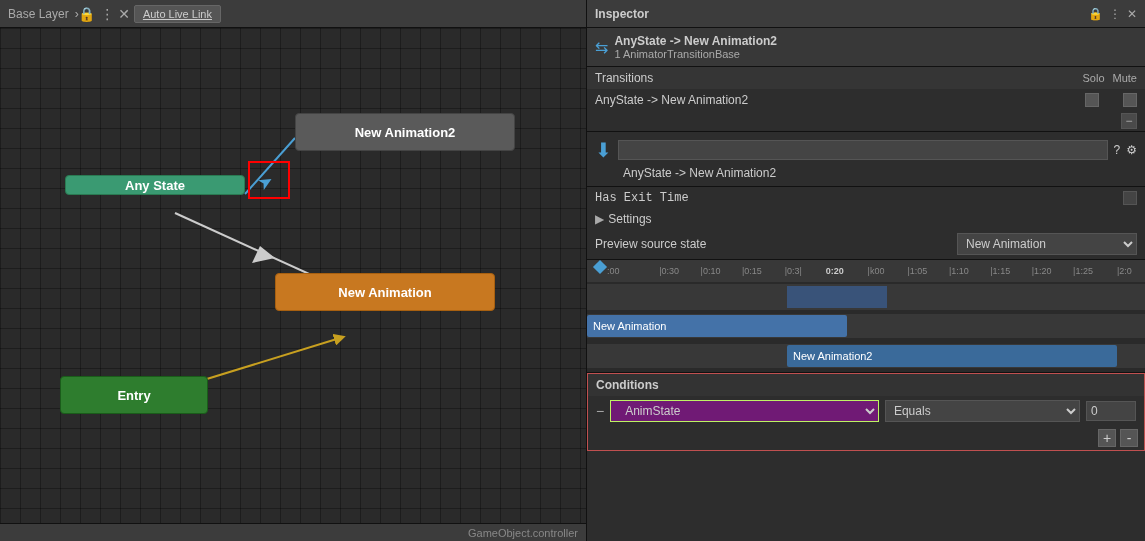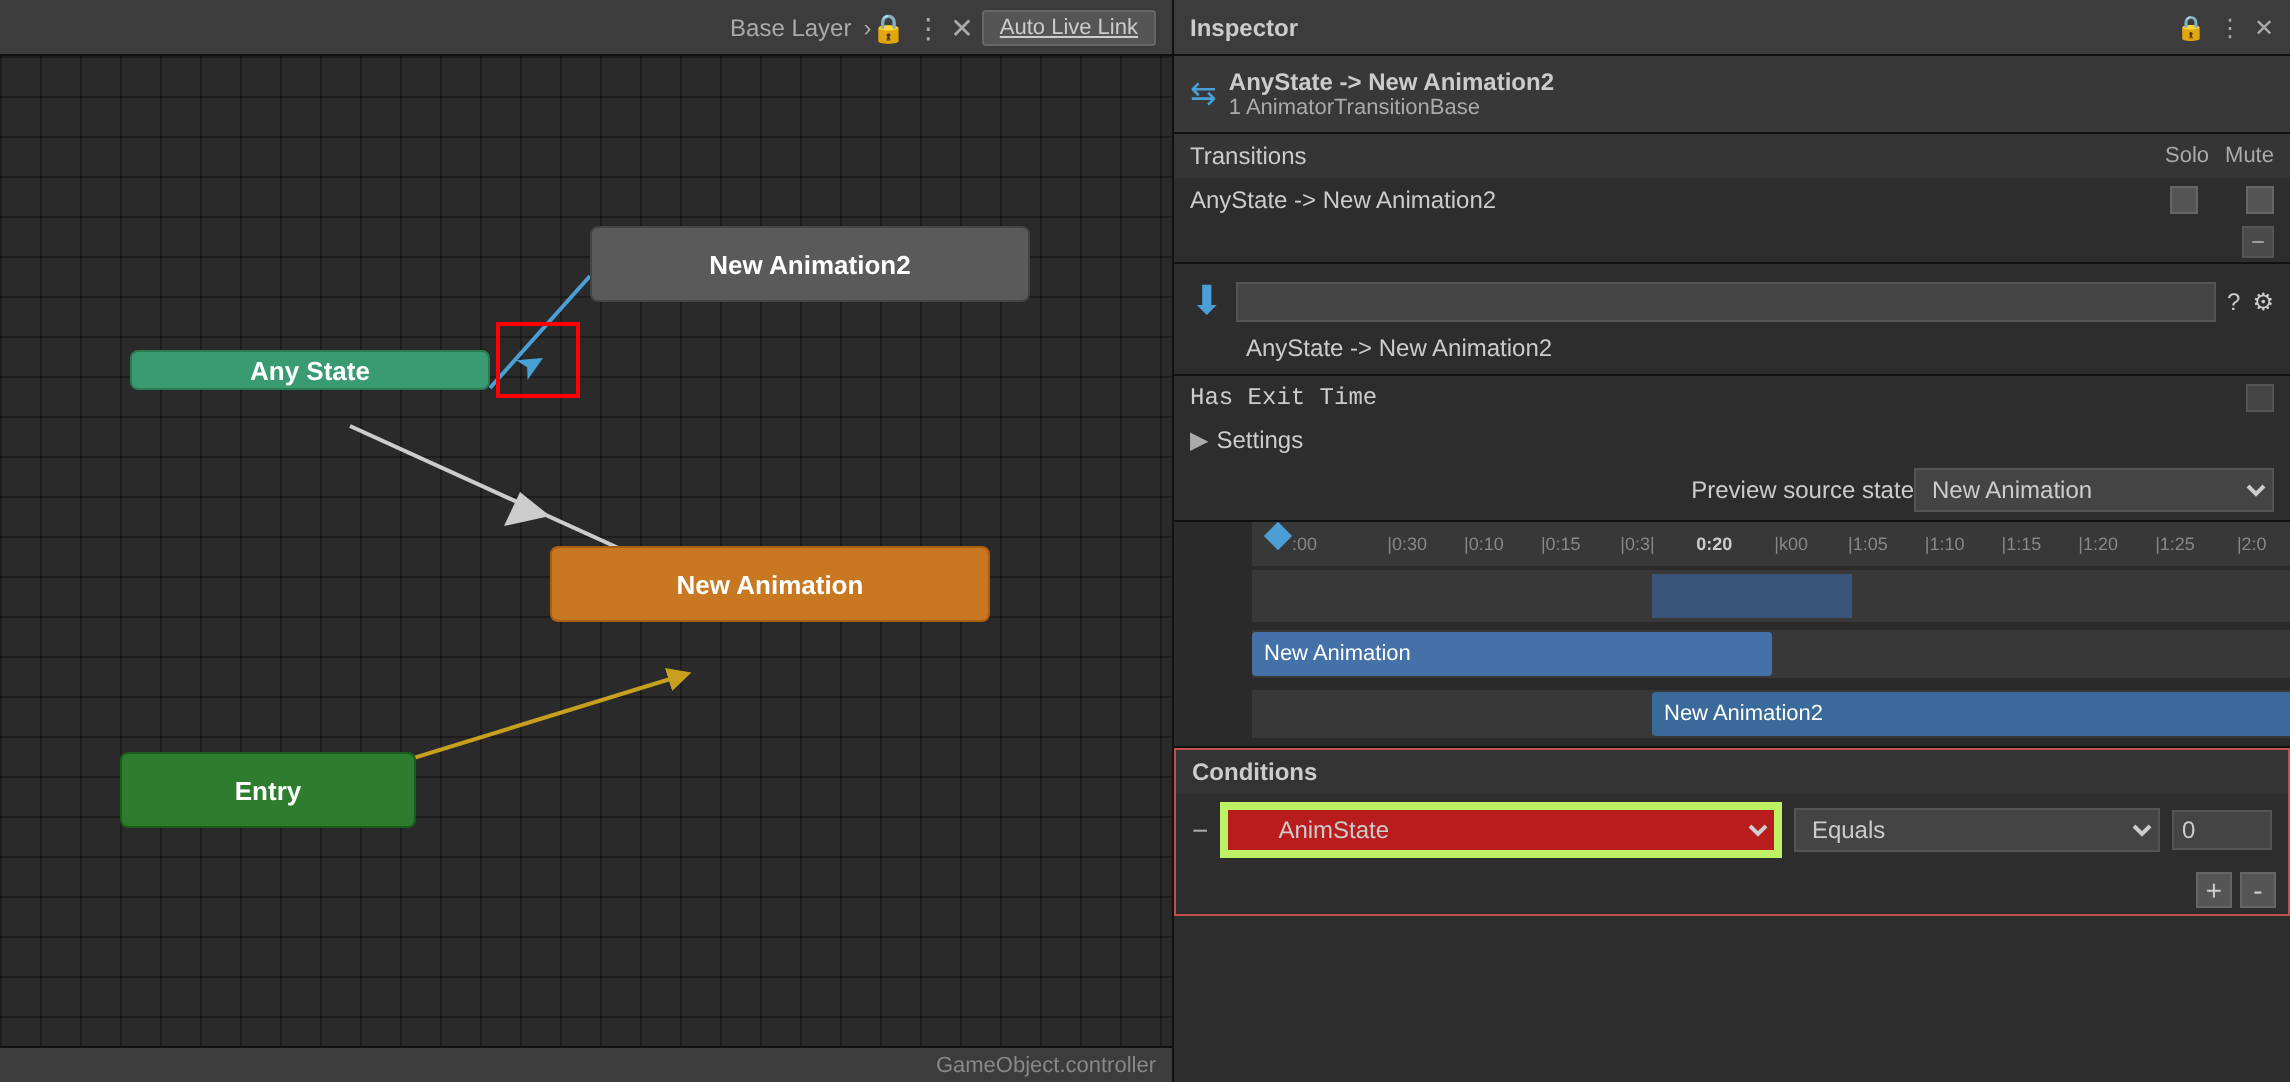"Base Layer" .top-bar { justify-content: flex-end -> flex-start }
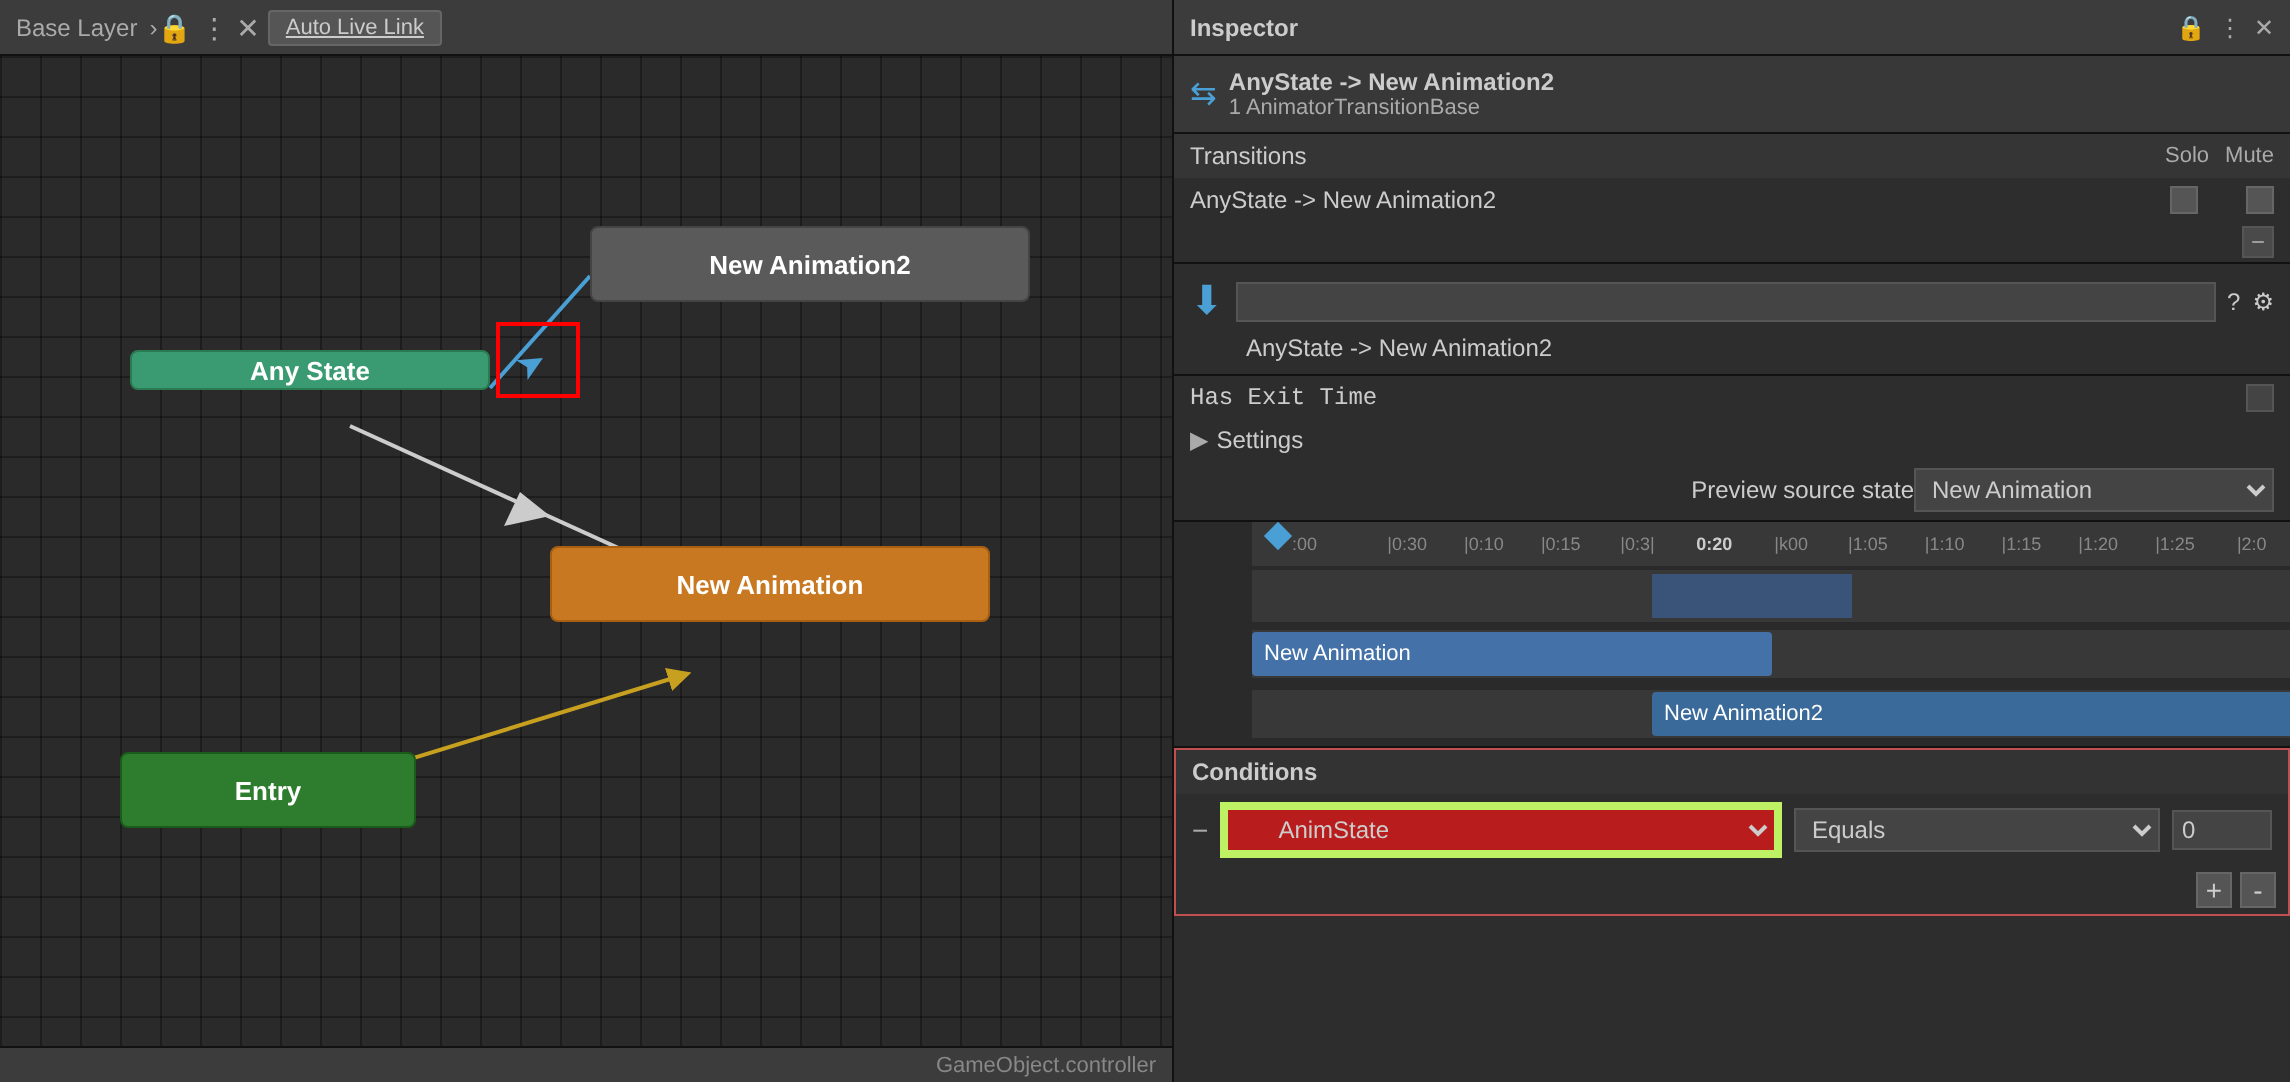"Preview source state" .preview-label { text-align: right -> none }
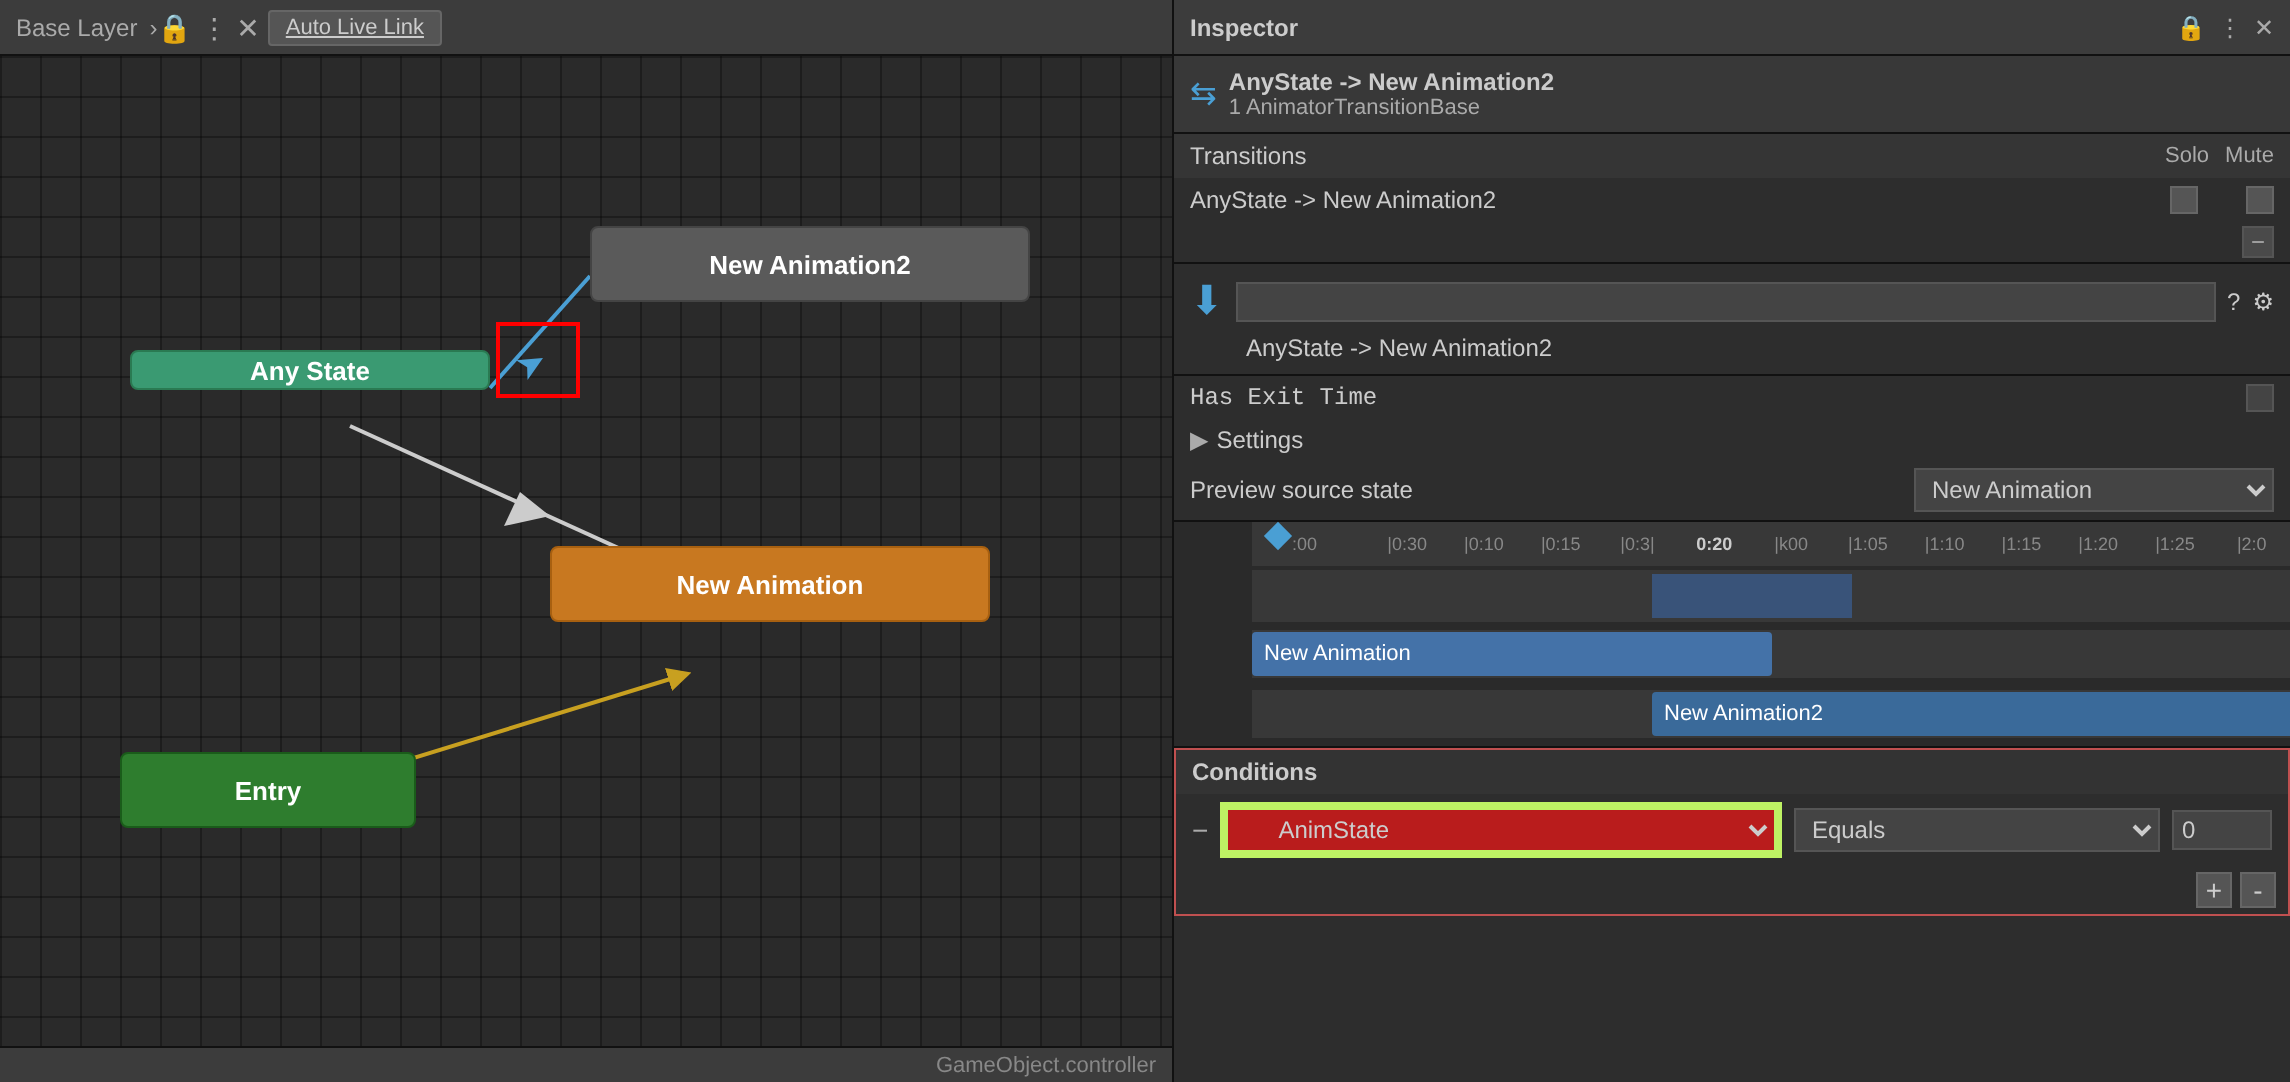":00" .timeline-area { padding-left: 39px -> none }
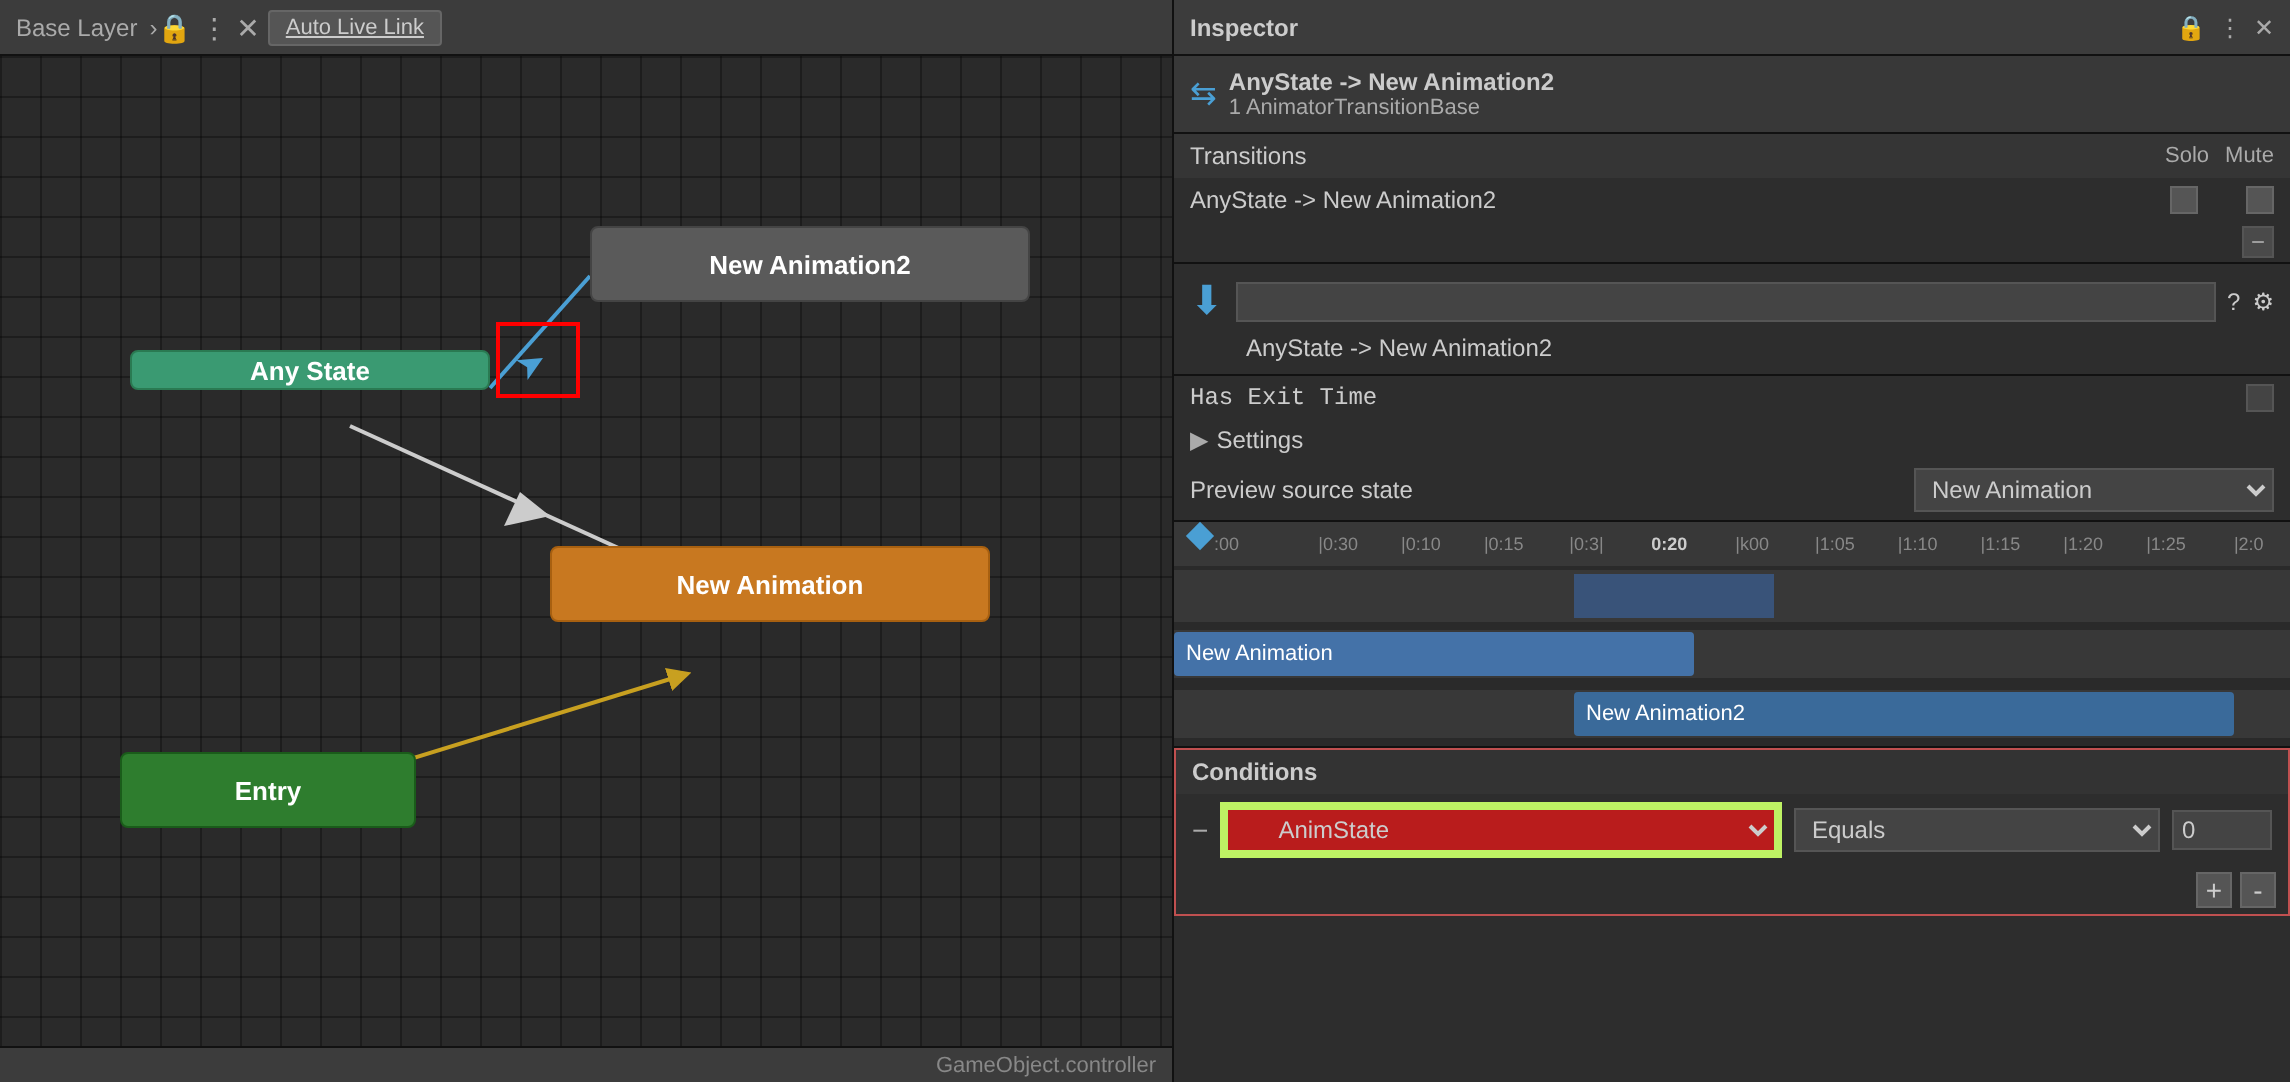"AnimState" .cond-dropdown { background: #b91c1c -> #701a75; border: 4px solid #bef264 -> 1px solid #bef264; padding: 2px 21px -> 2px 10px }
